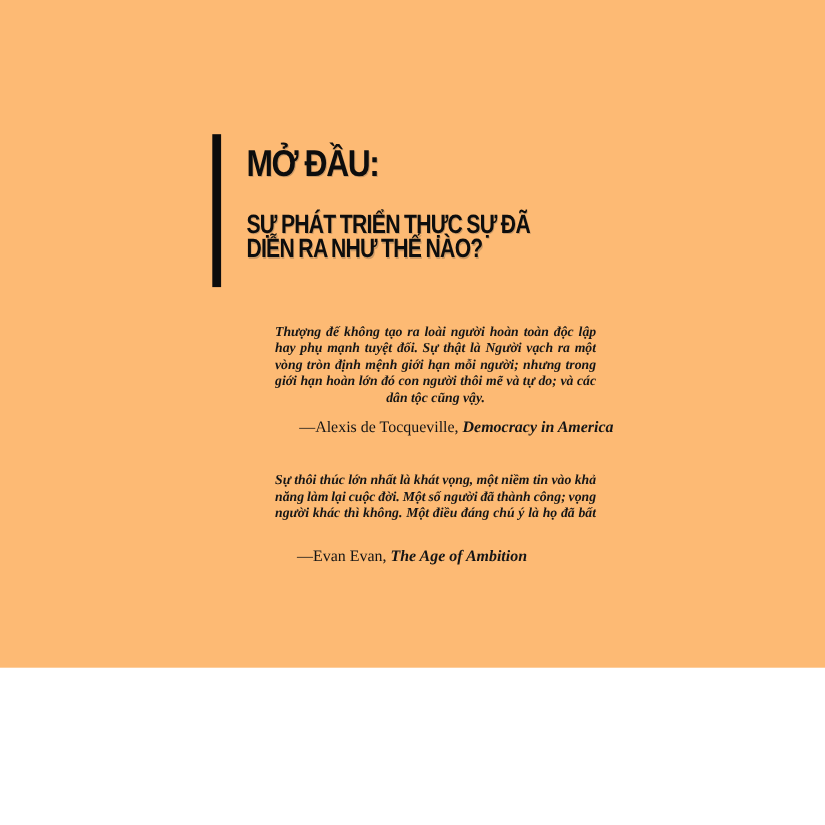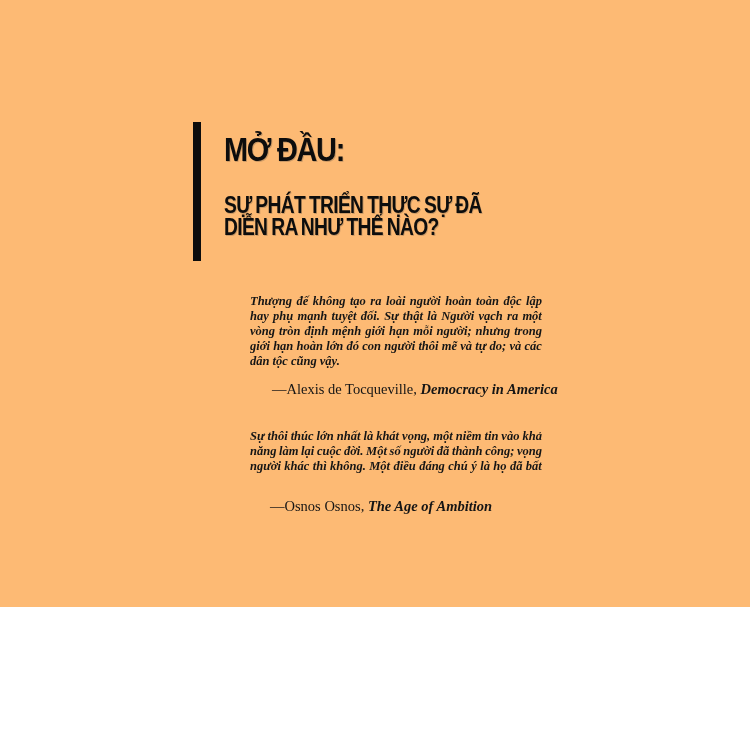"dân tộc cũng vậy." .epigraph .lastline { text-align: left -> center }
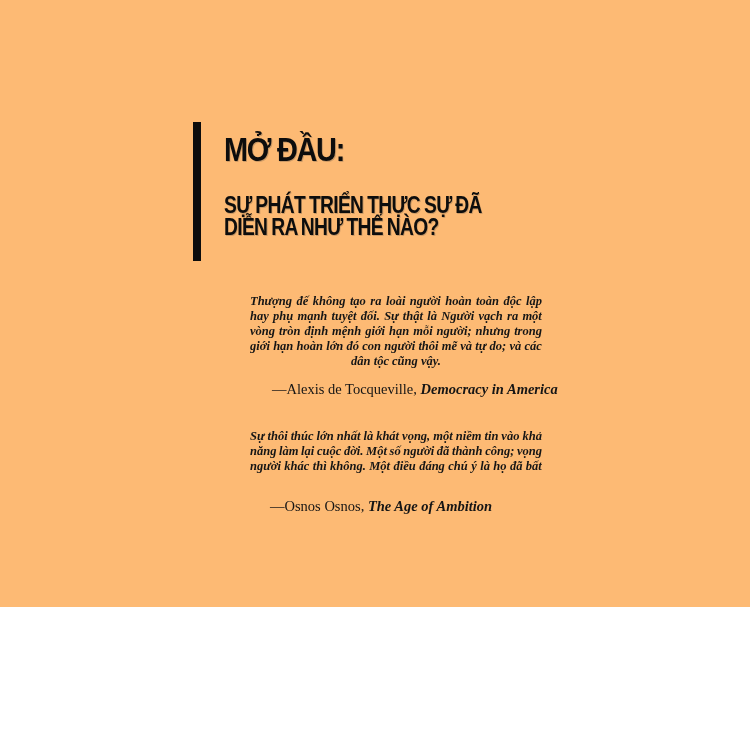"—Osnos Osnos," span { text: Osnos Osnos -> Evan Evan }
